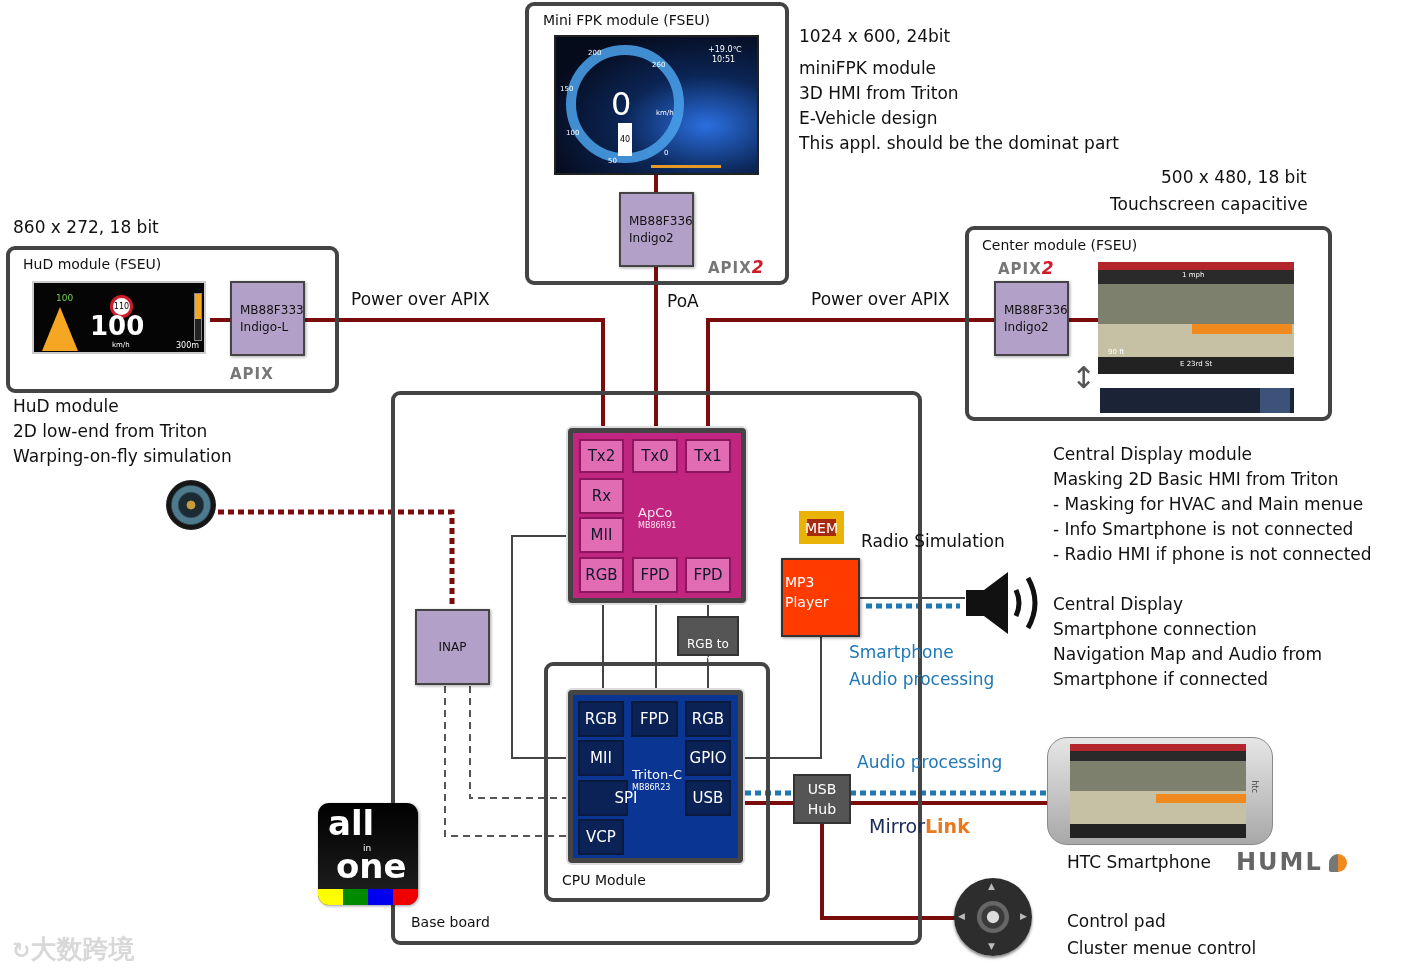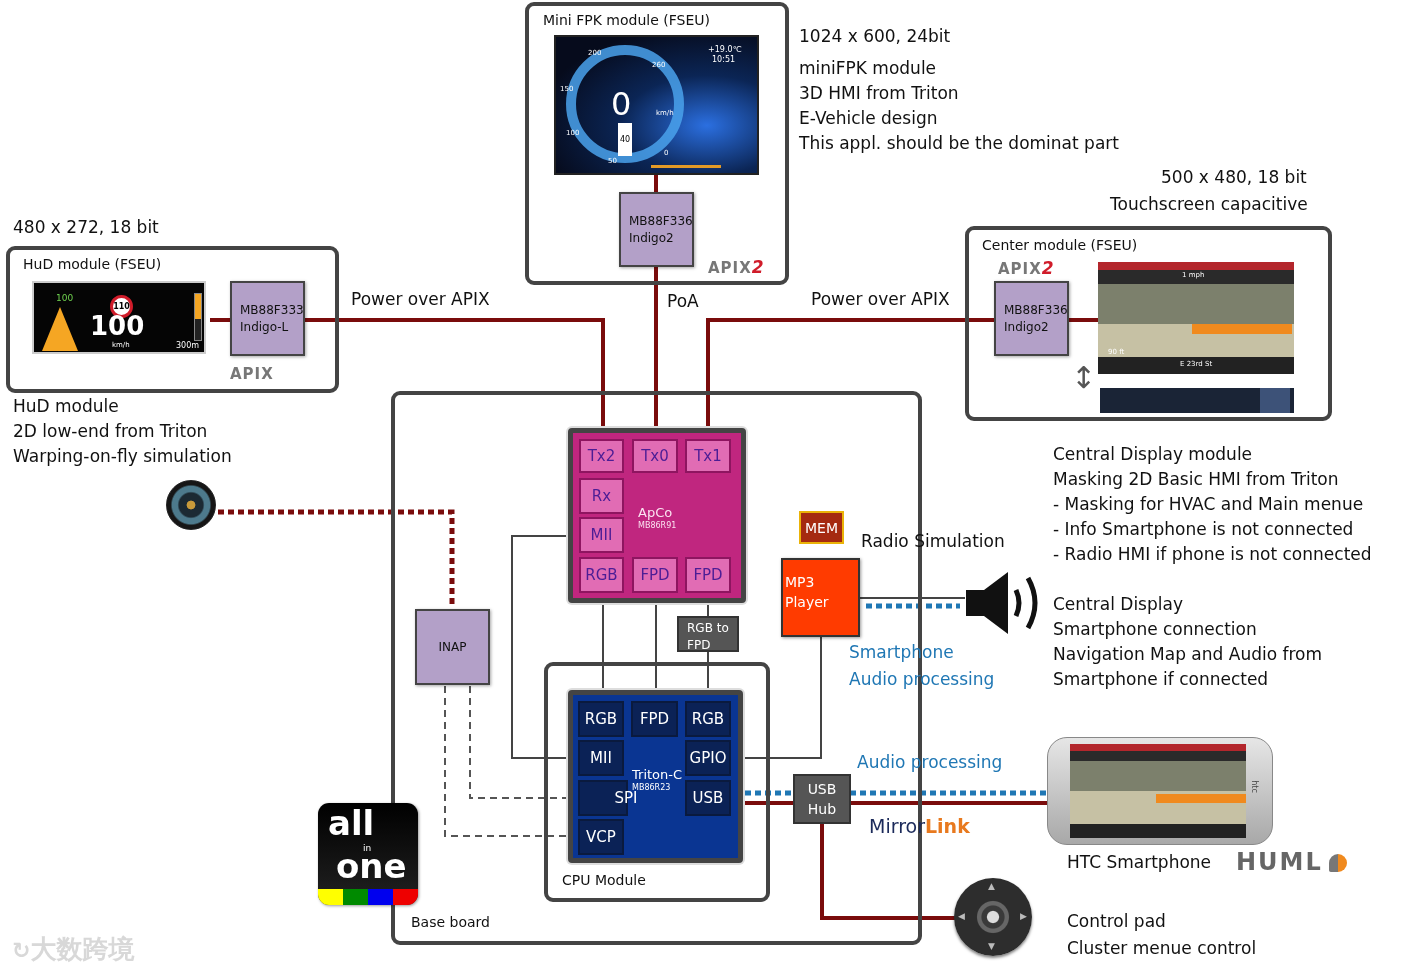"480 x 272, 18 bit" div.abs { text: 480 -> 860 }
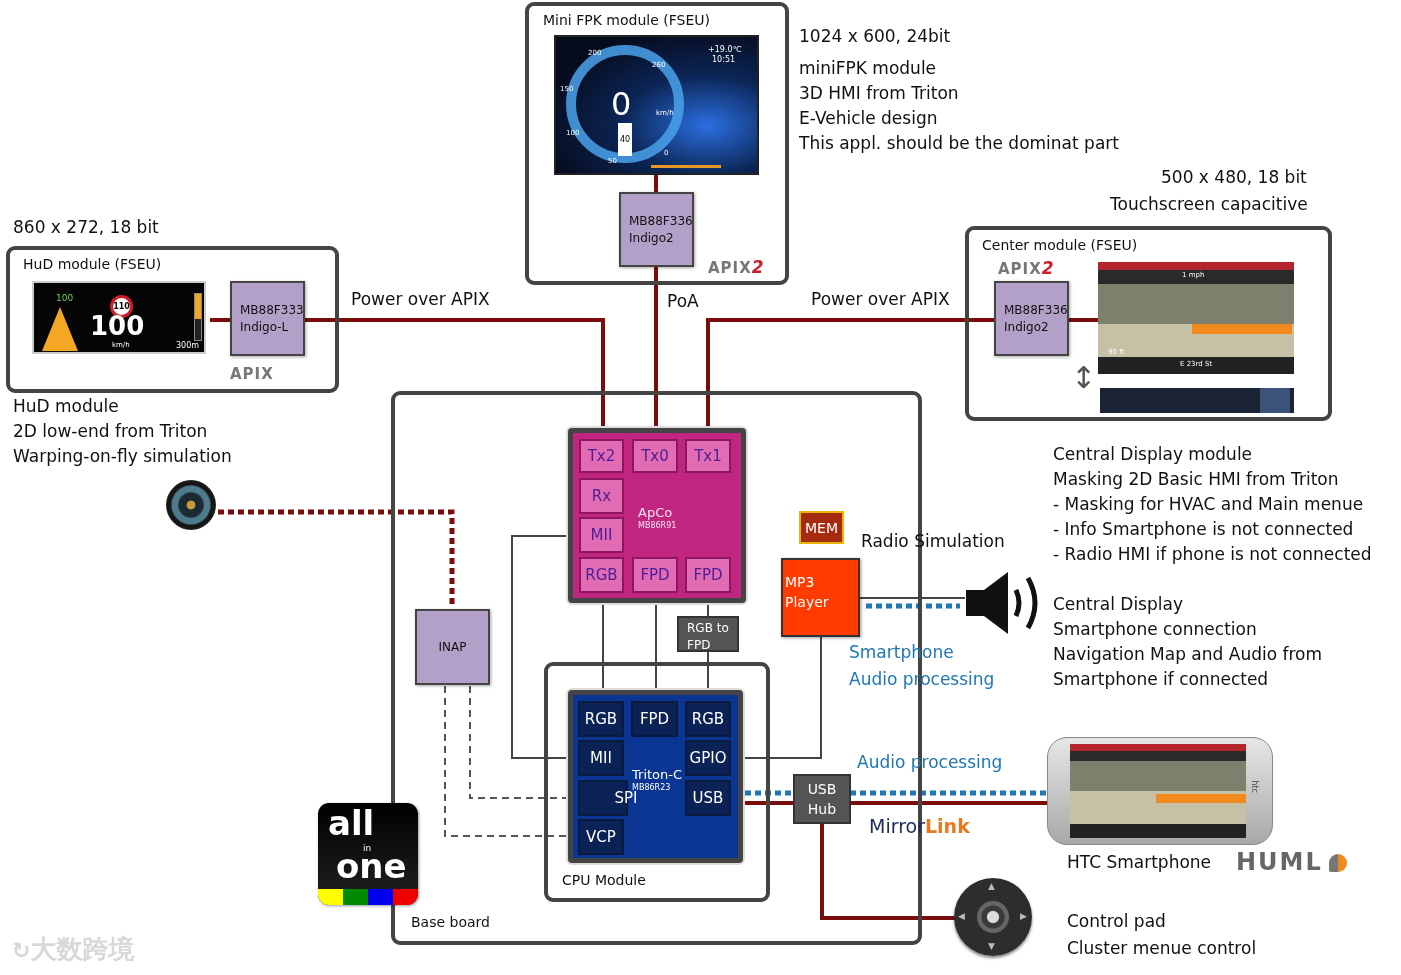"110" div.abs { font-weight: bold -> none }
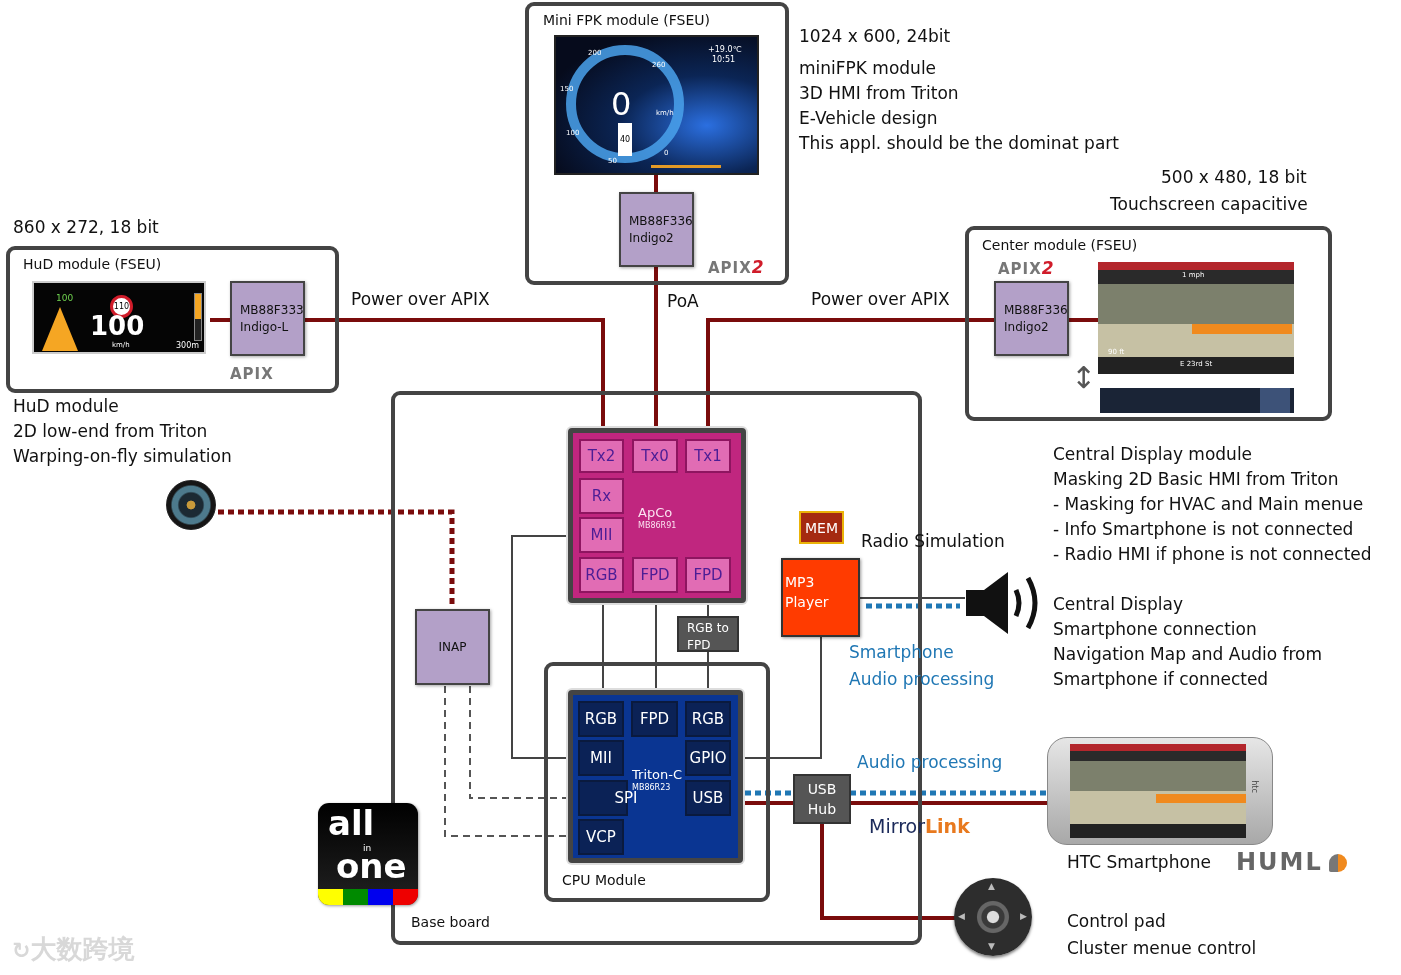"Tx2" .pin-apco { color: #4c1d95 -> #0f172a }
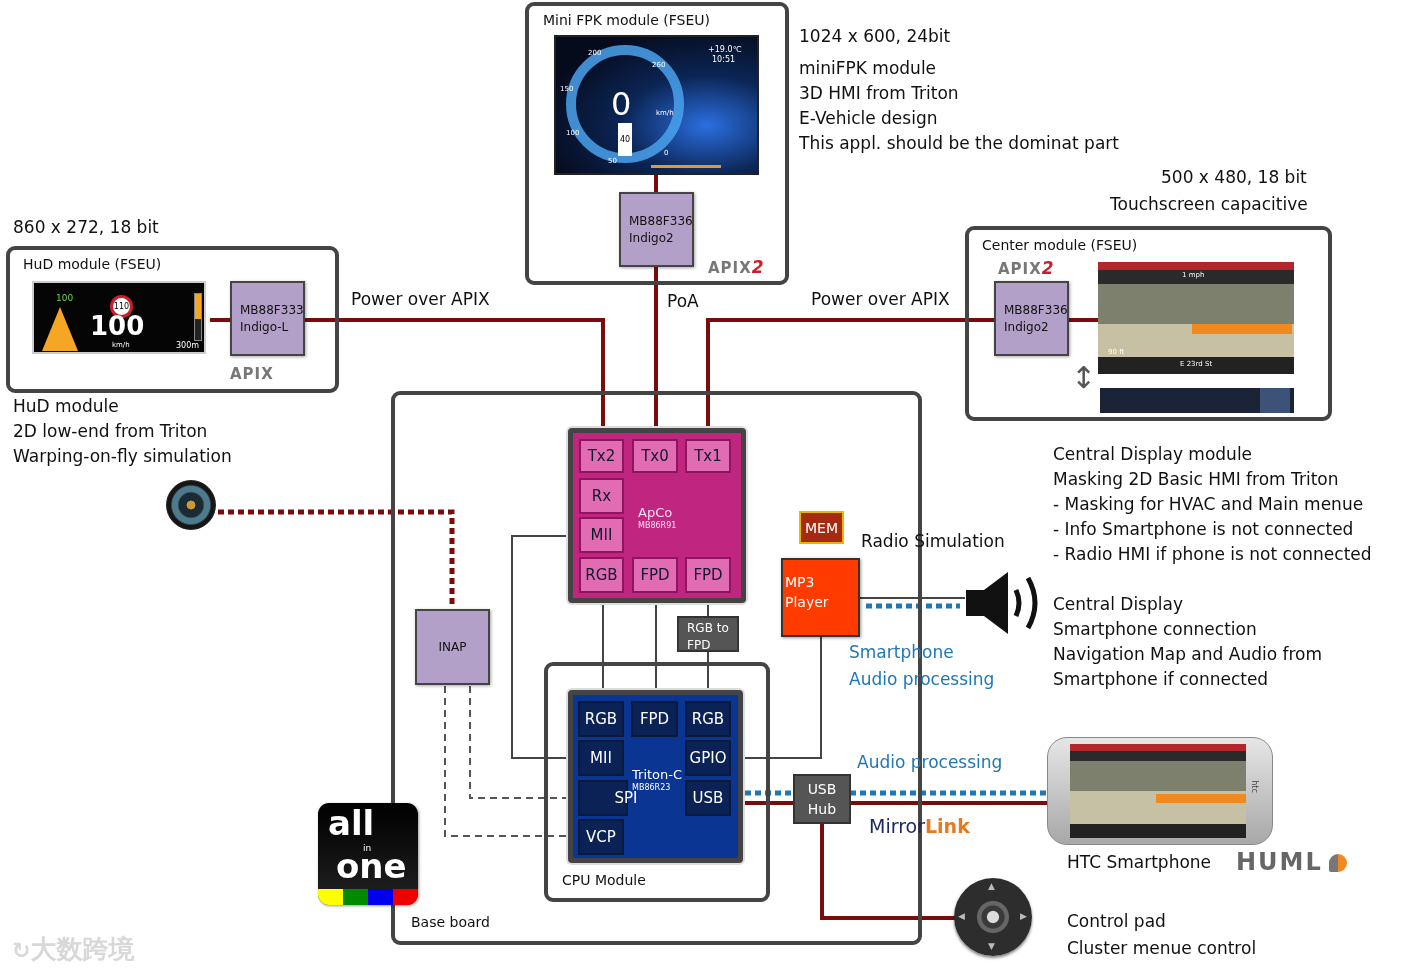"MEM" div.abs { border: 2px solid #eab308 -> 8px solid #eab308 }
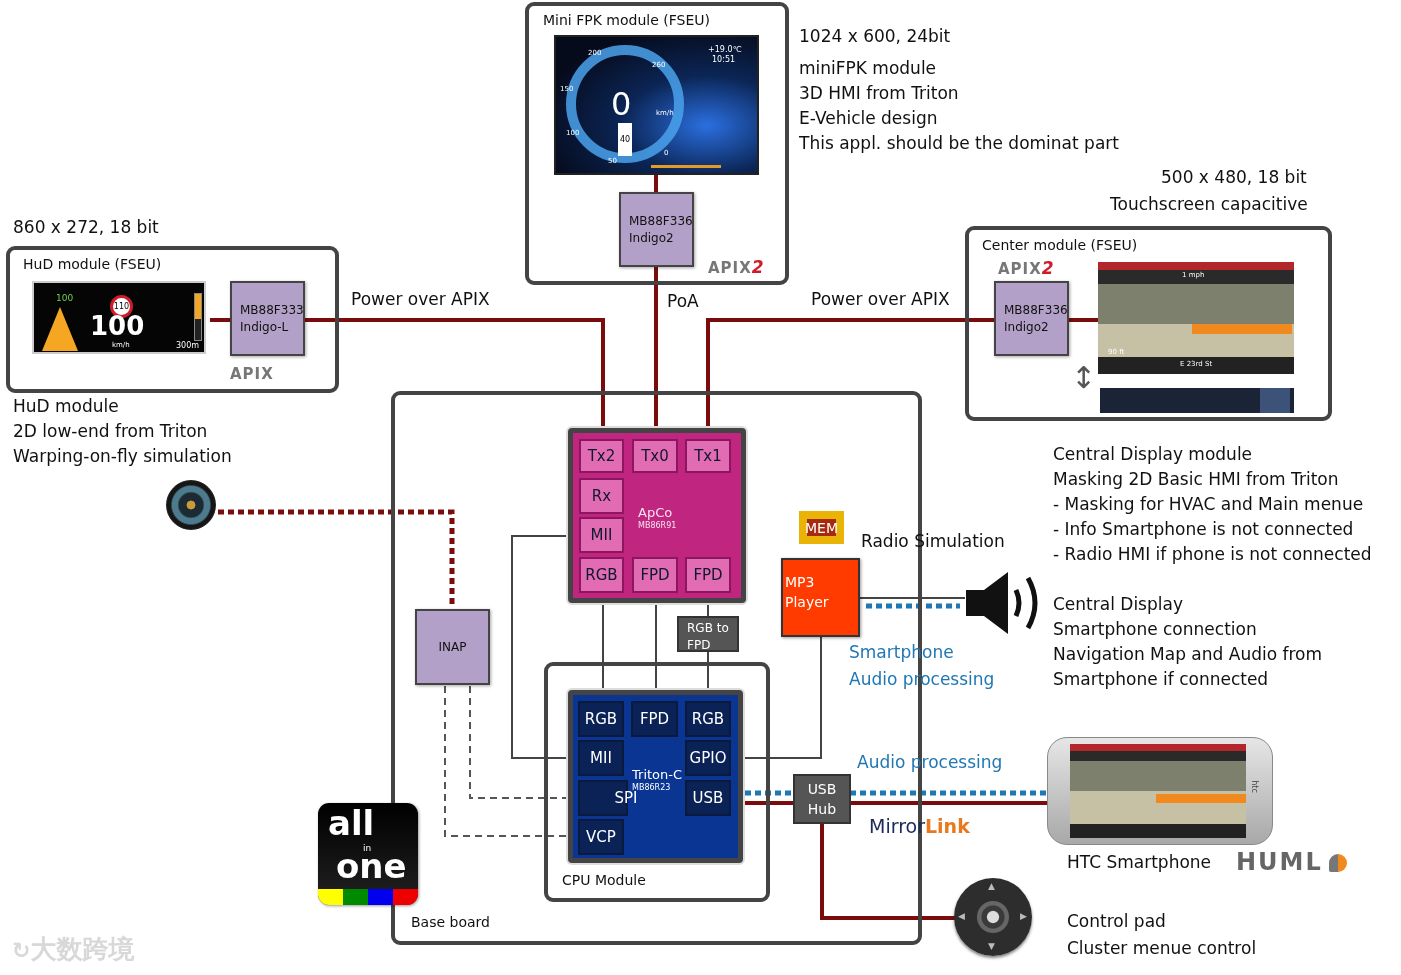"RGB to" .darkbox { padding: 2px 8px -> 18px 8px }
